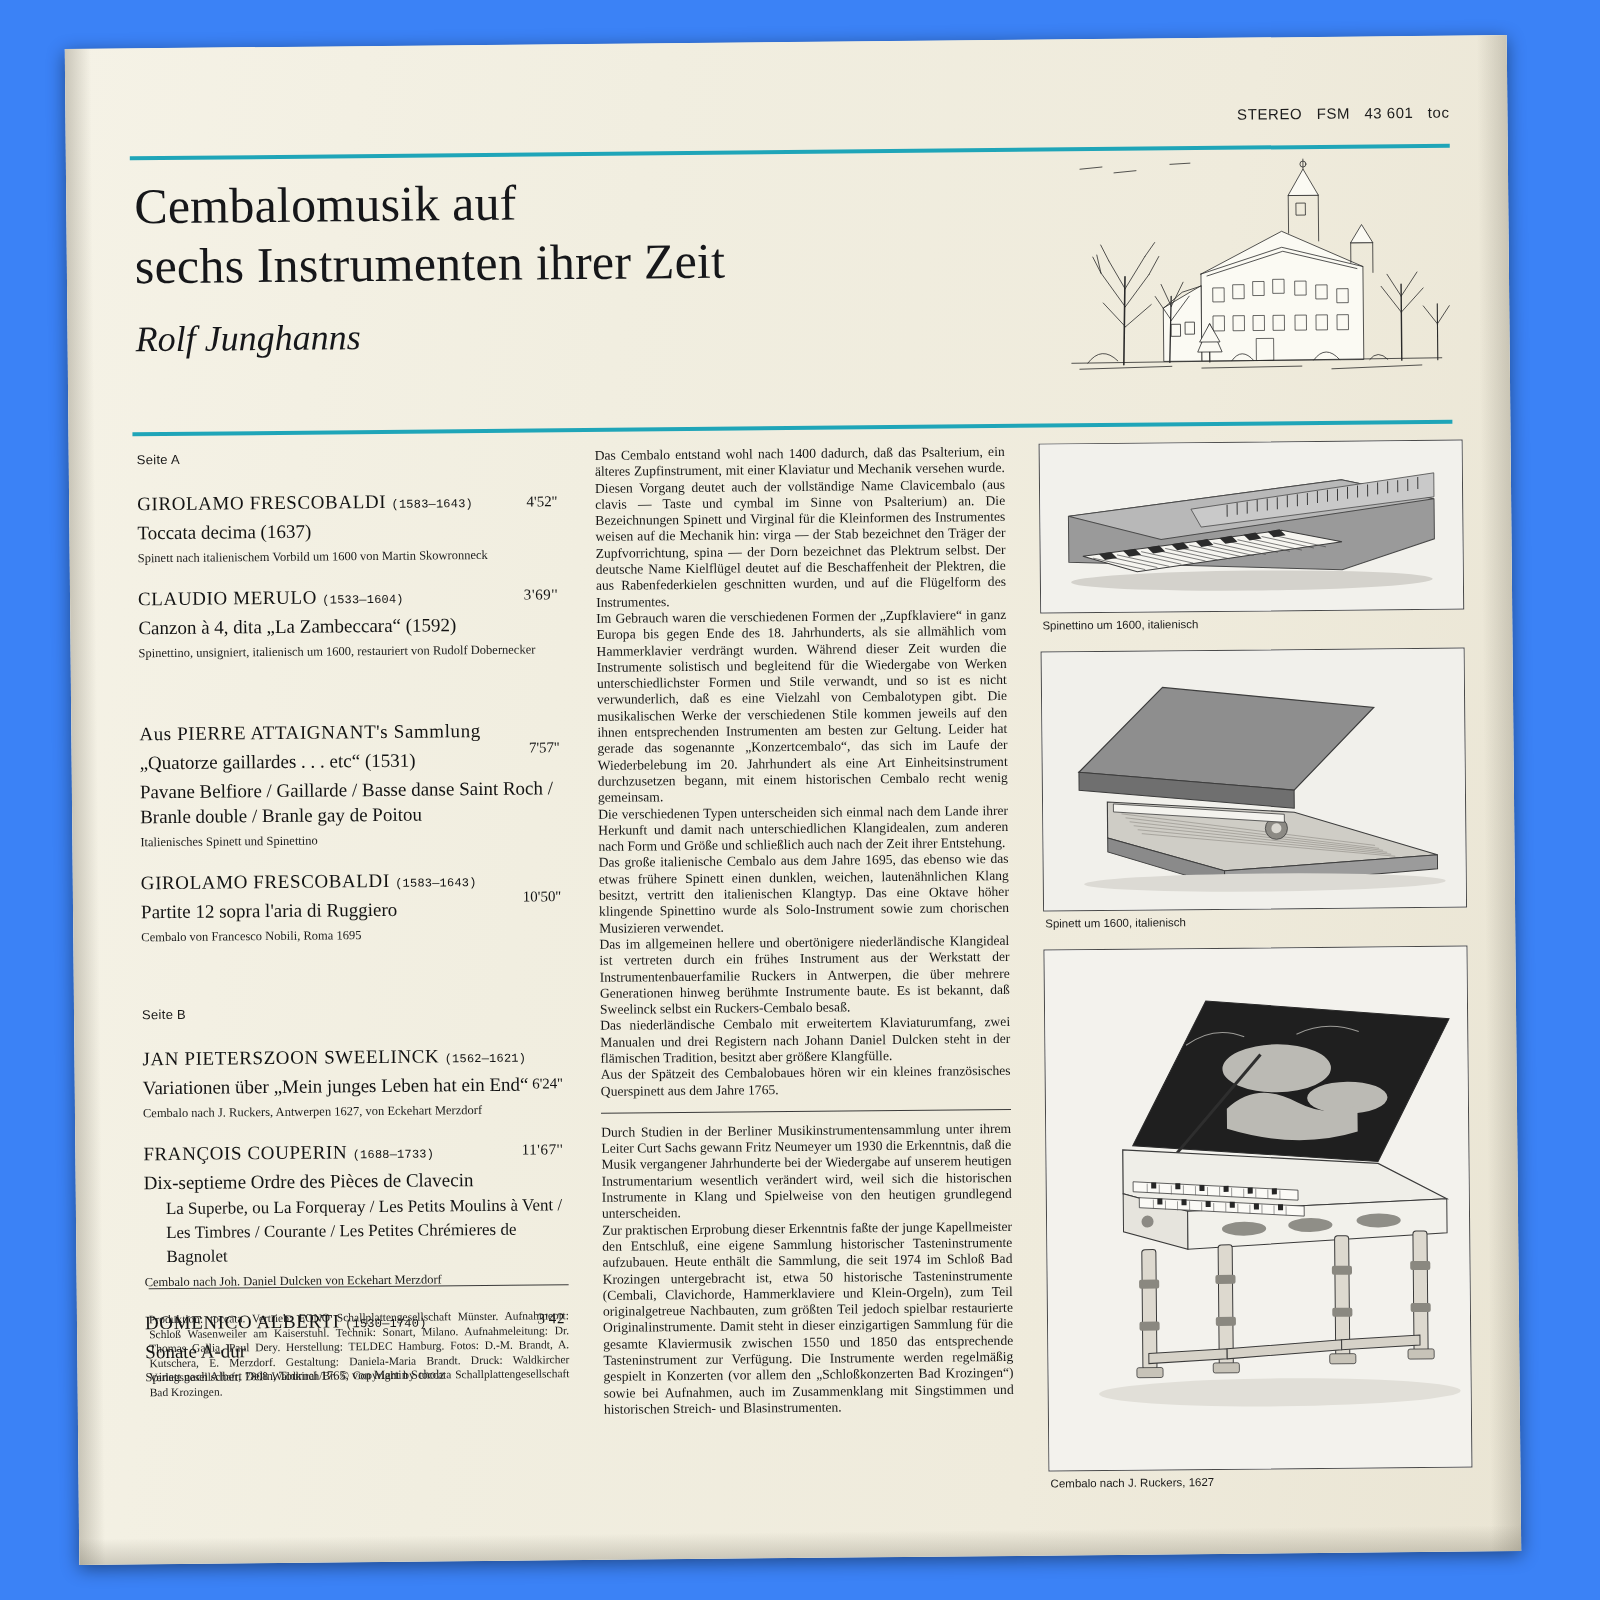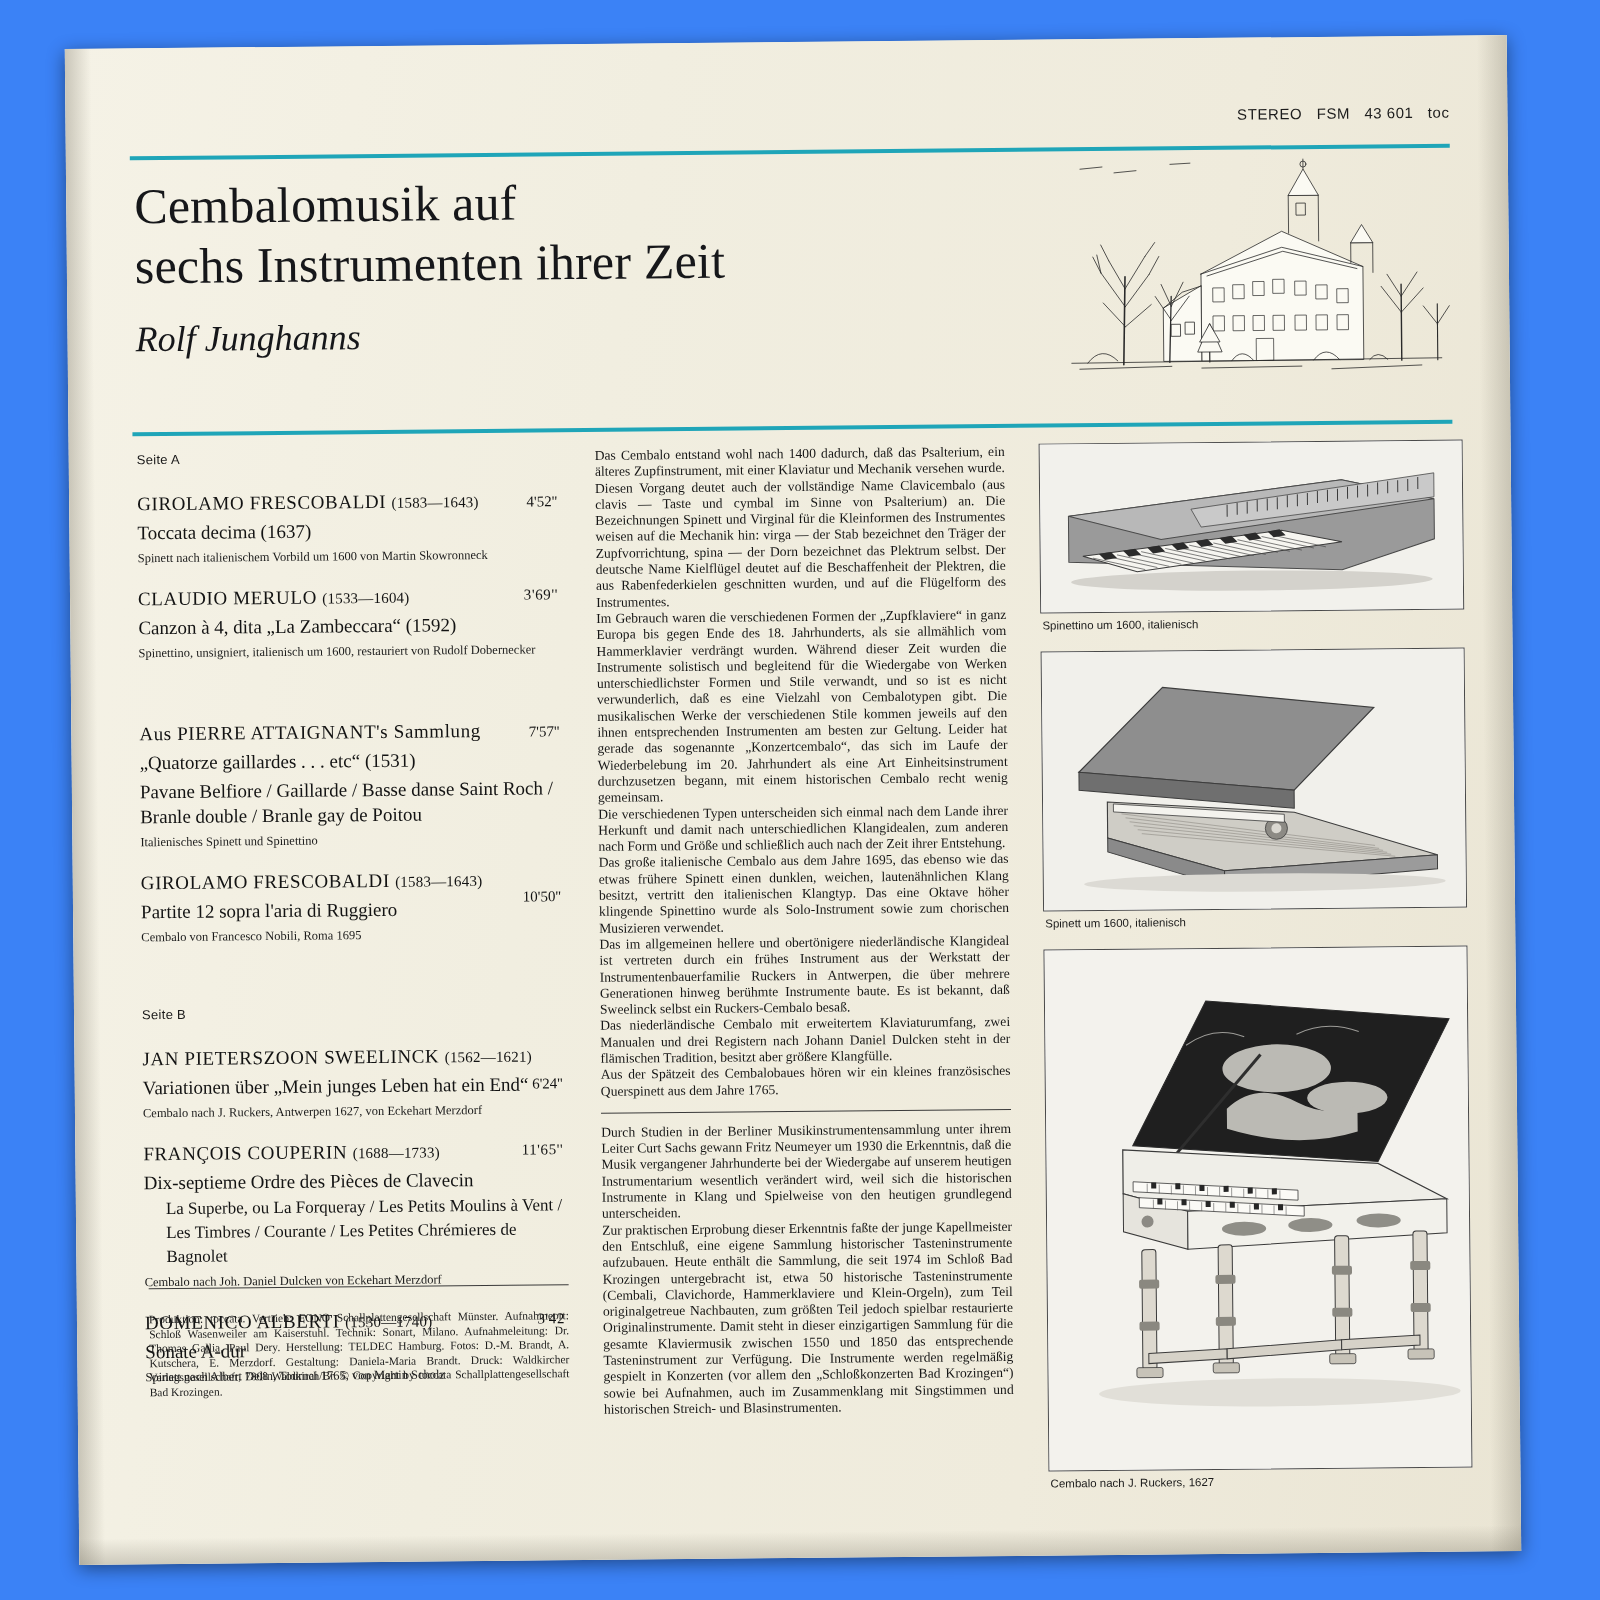"(1583—1643)" .composer .years { font-family: none -> Liberation Mono, monospace; font-size: 15px -> 12px }
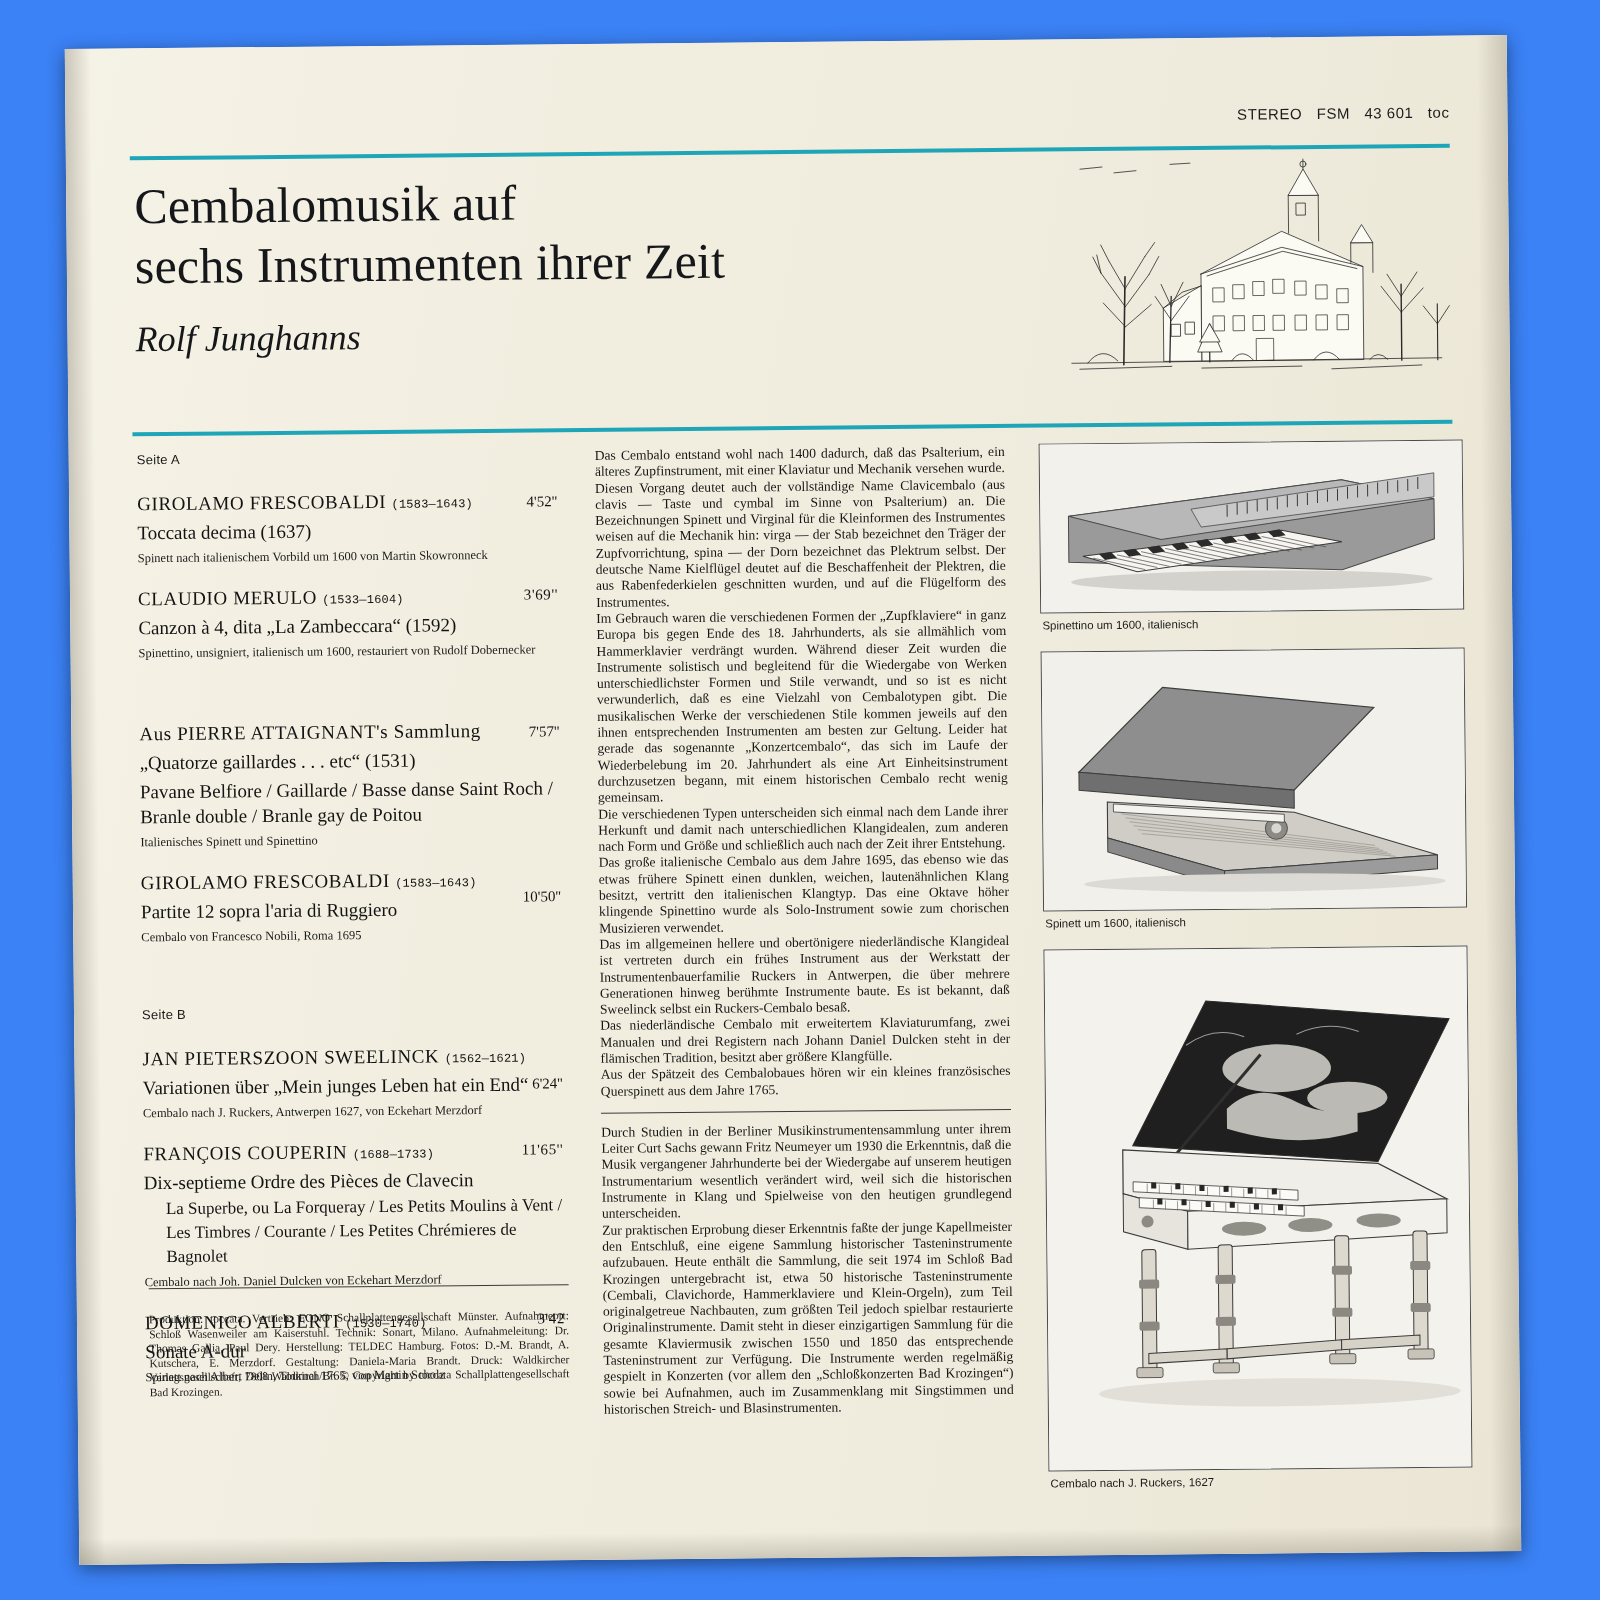"7'57''" span.dur { top: 0 -> 16px }
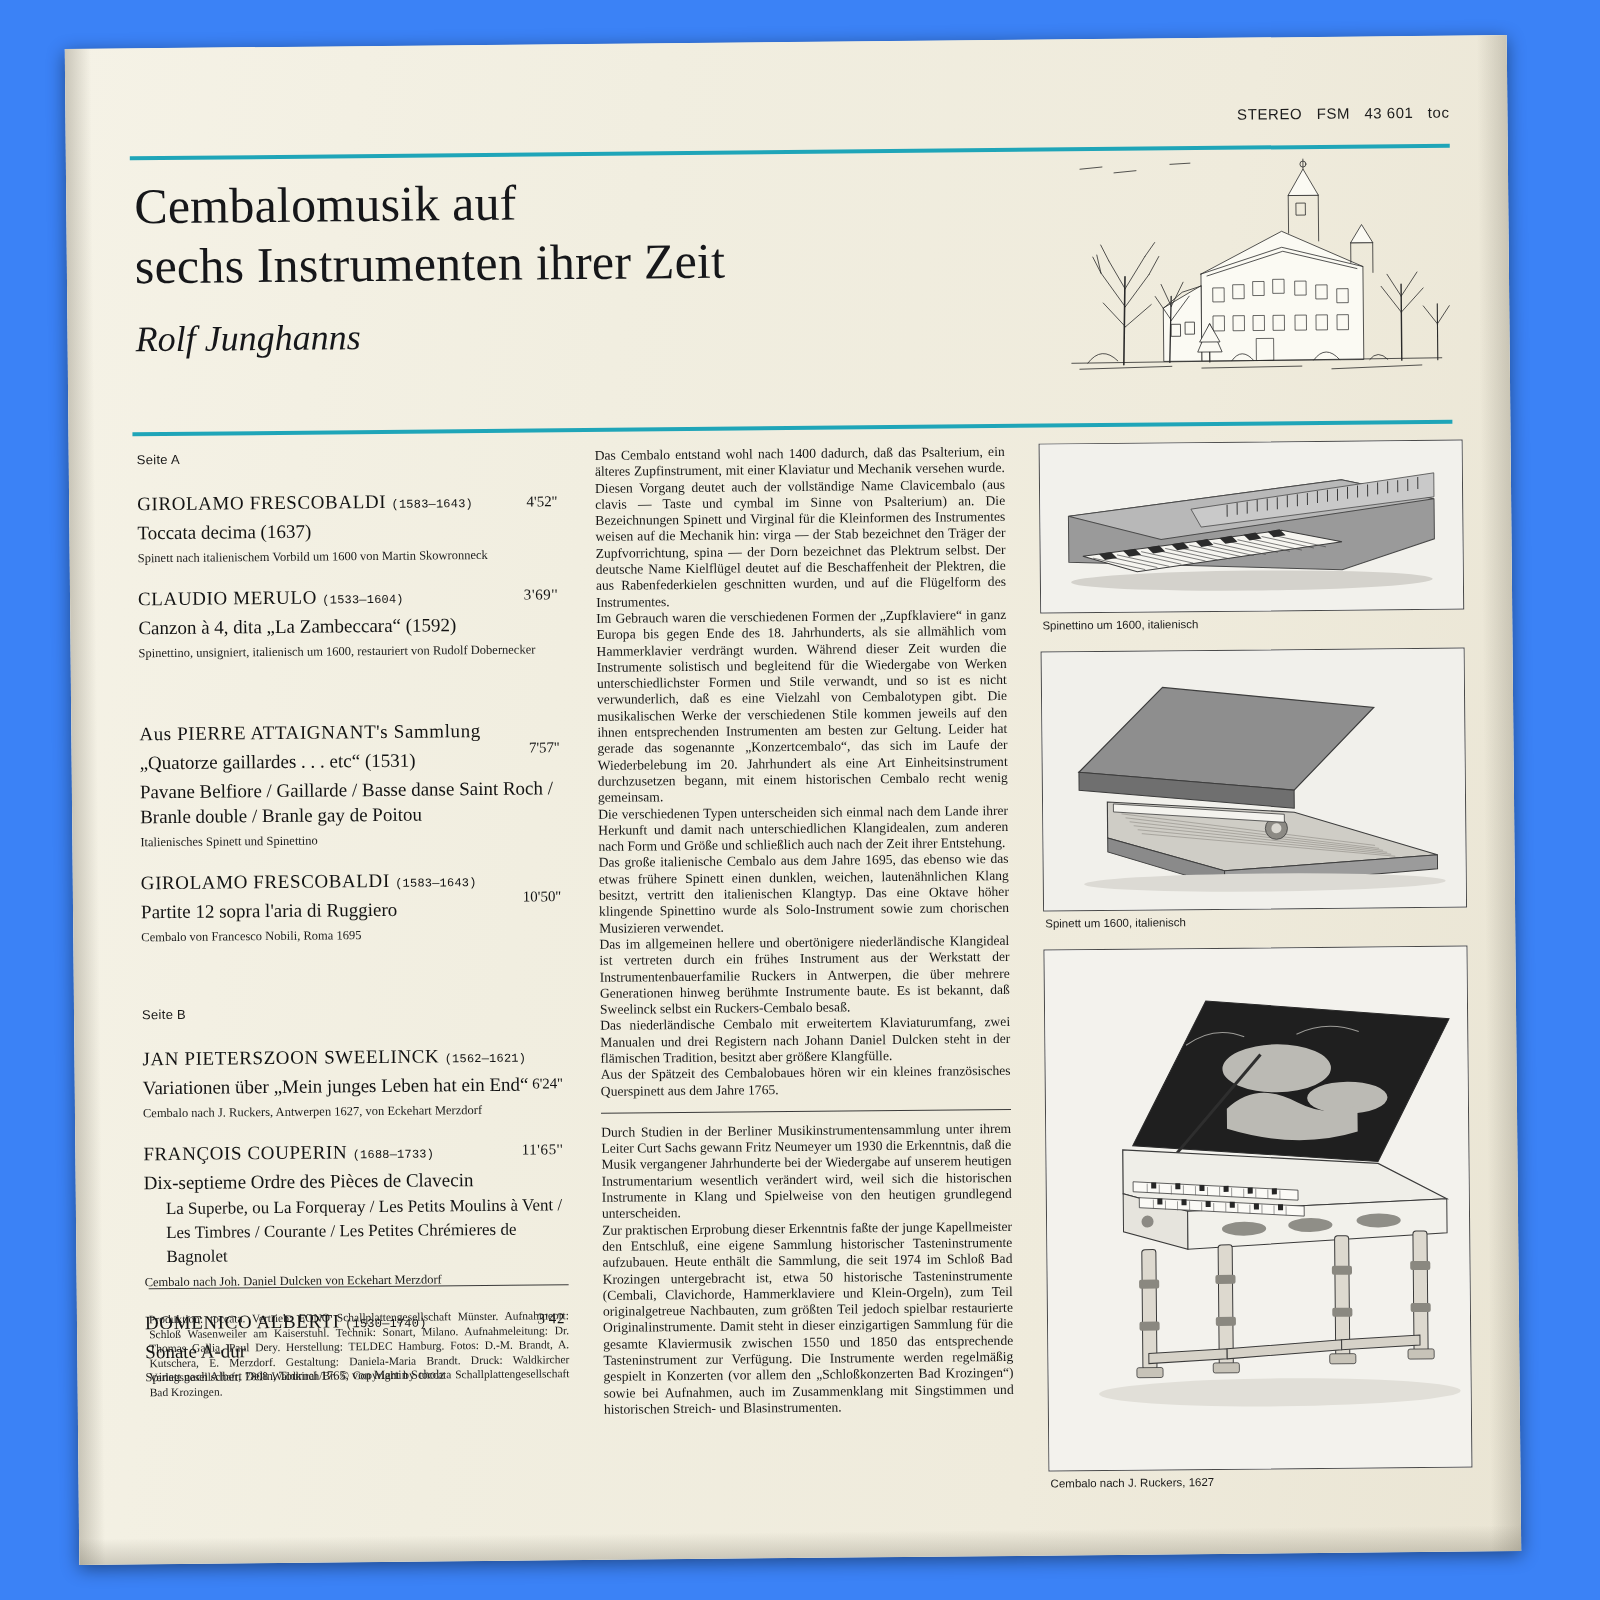"11'65''" span.dur { text: 11'65'' -> 11'67'' }
